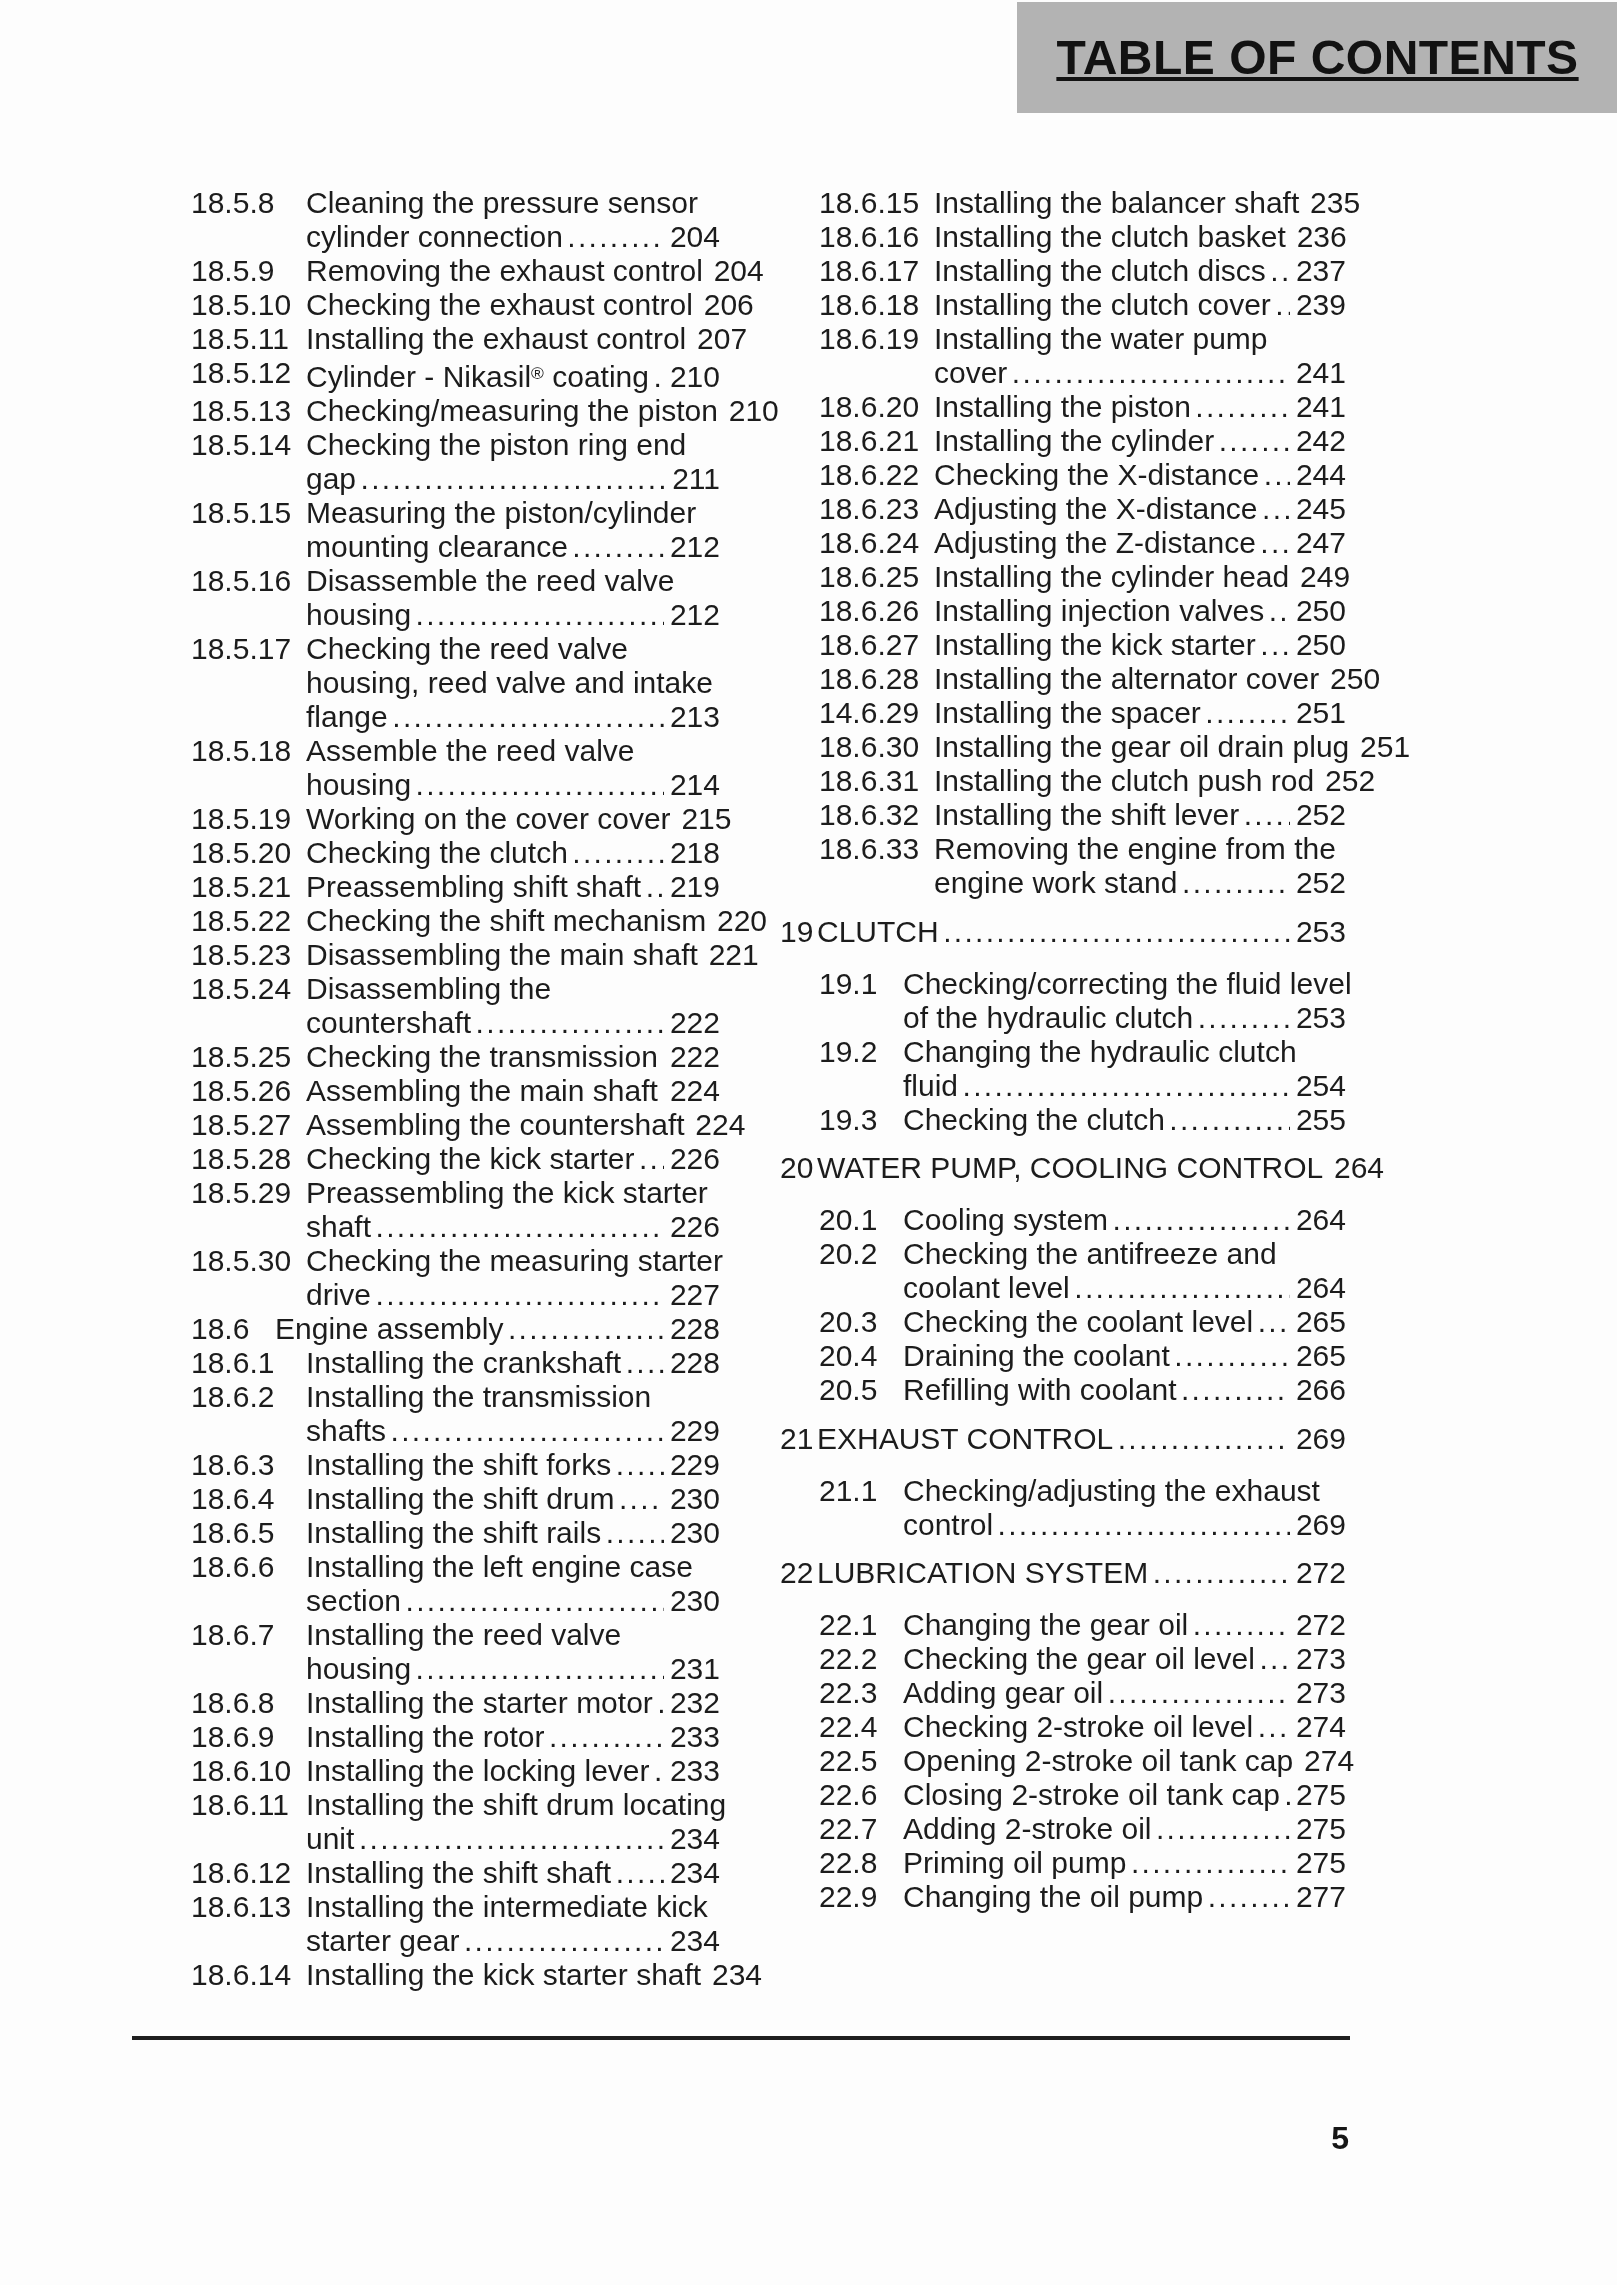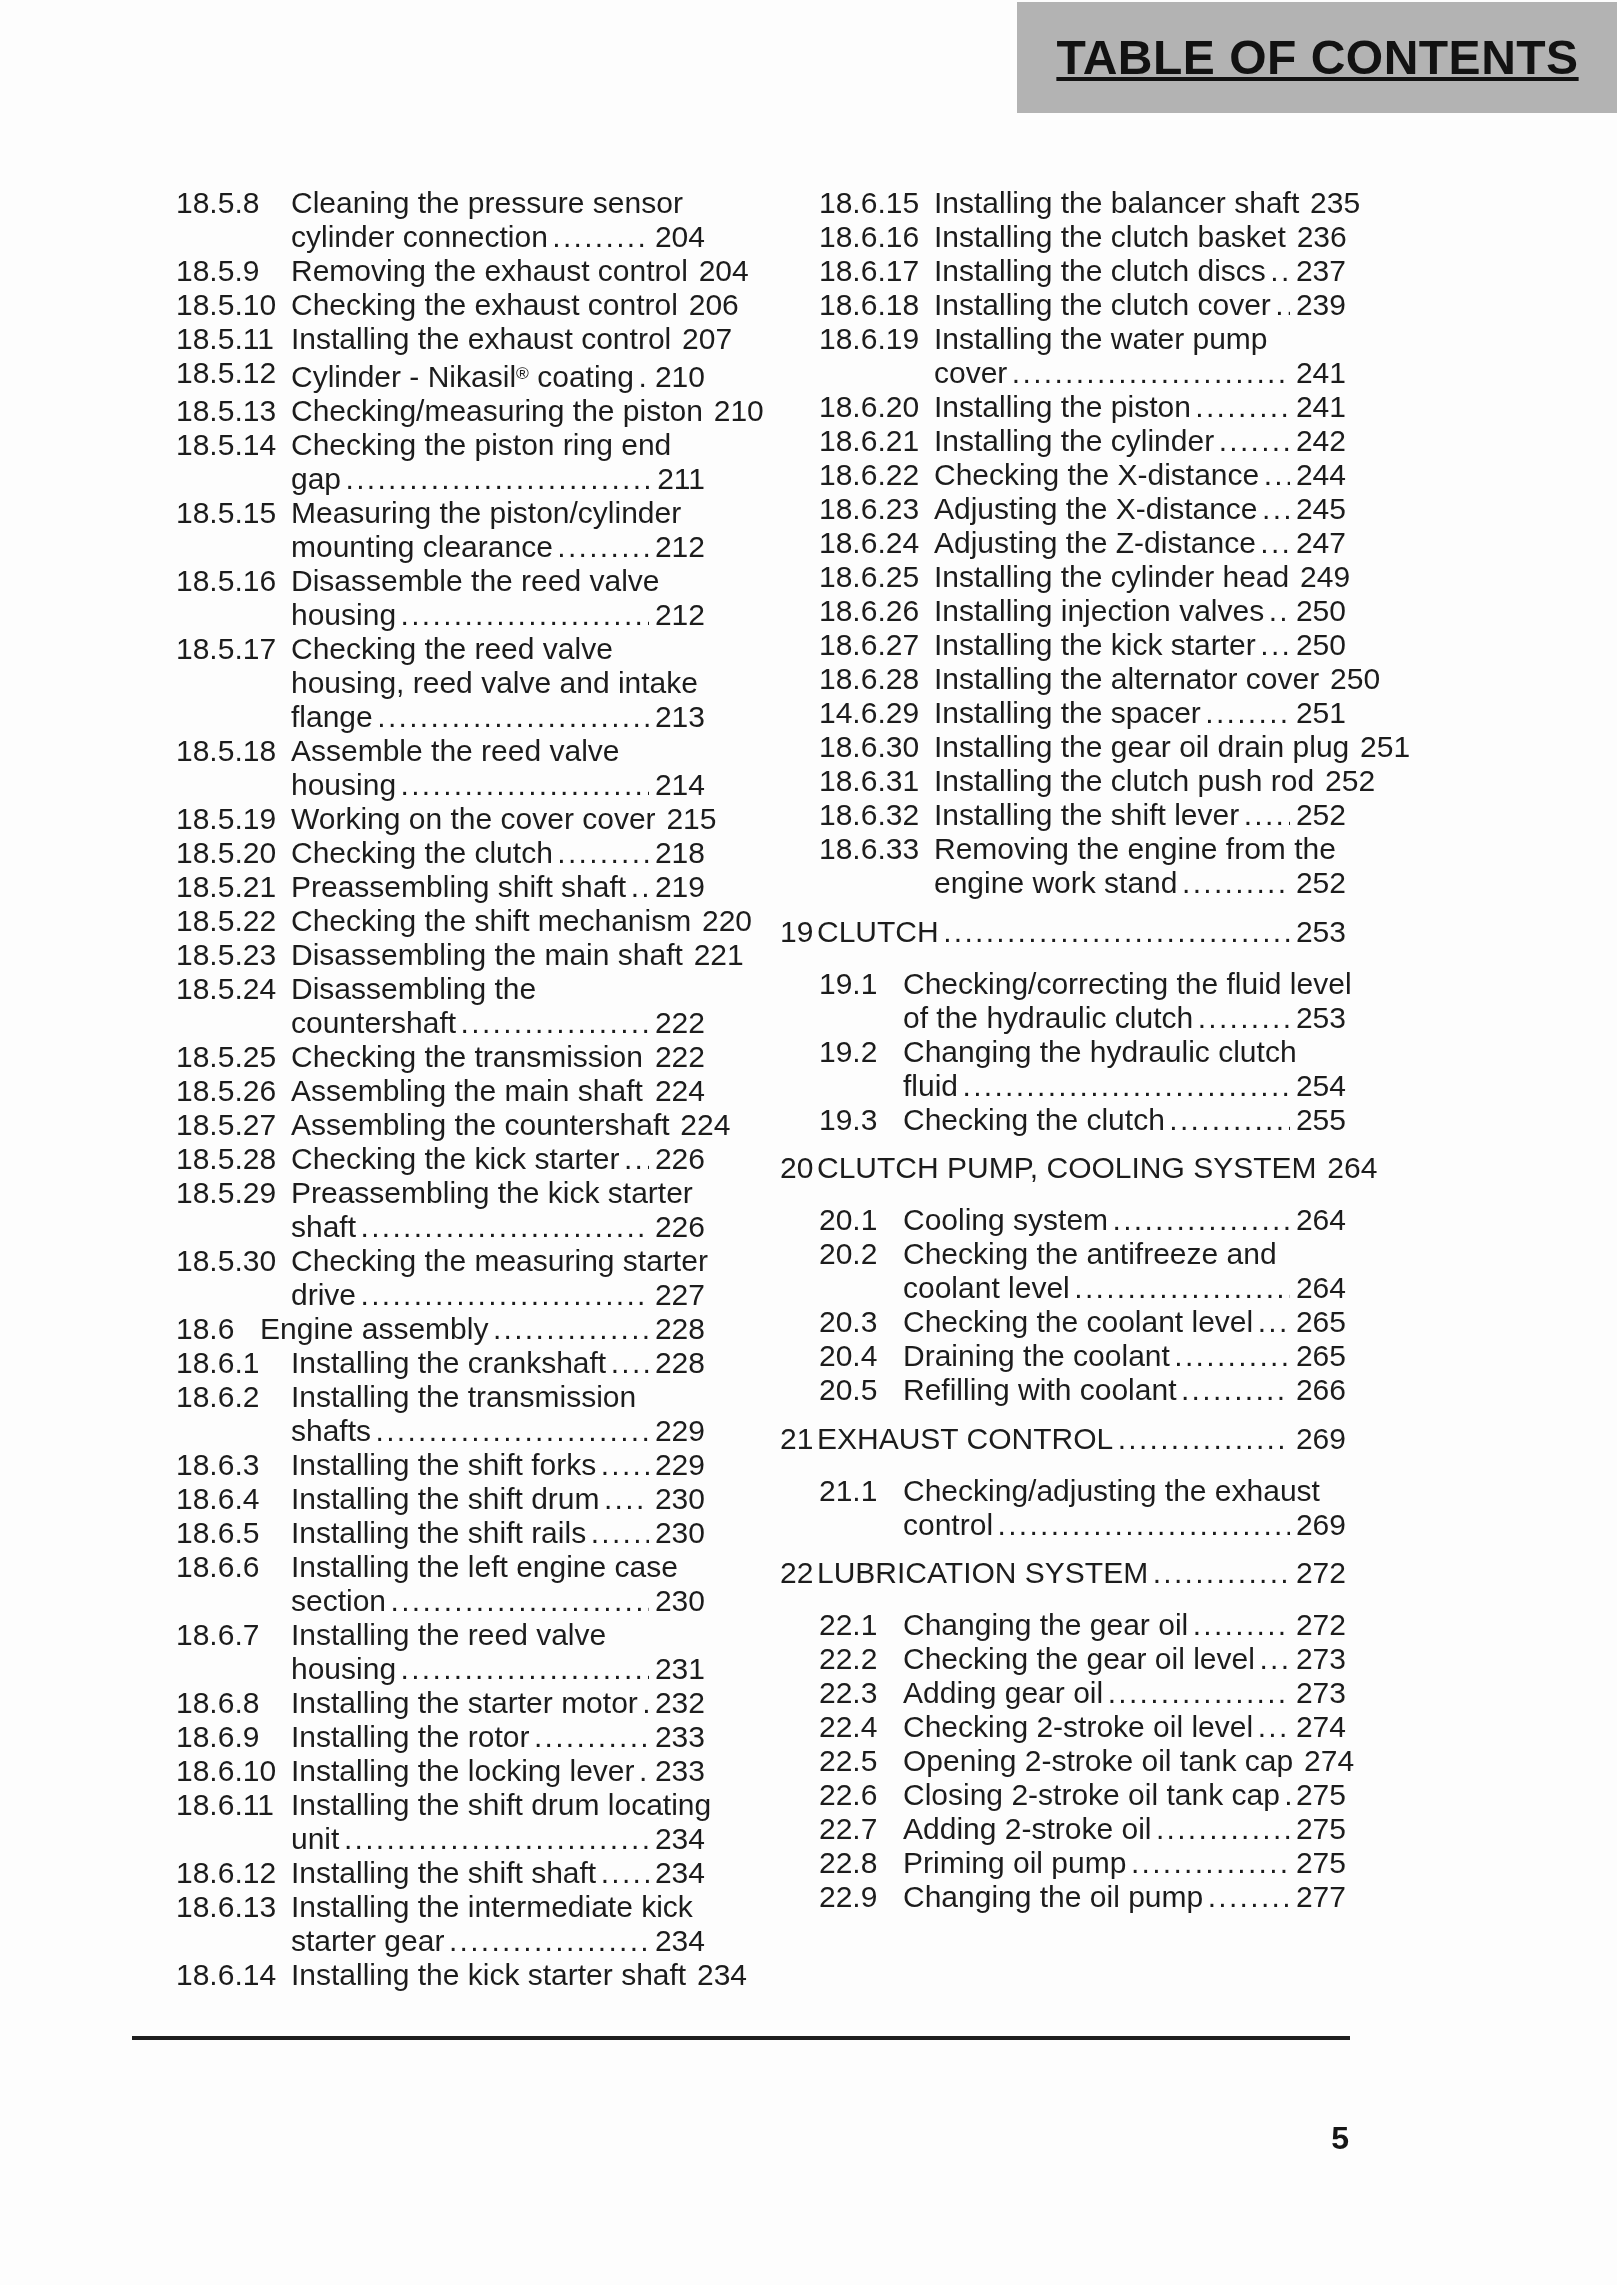"18.5.8" .col-left { left: 122px -> 137px }
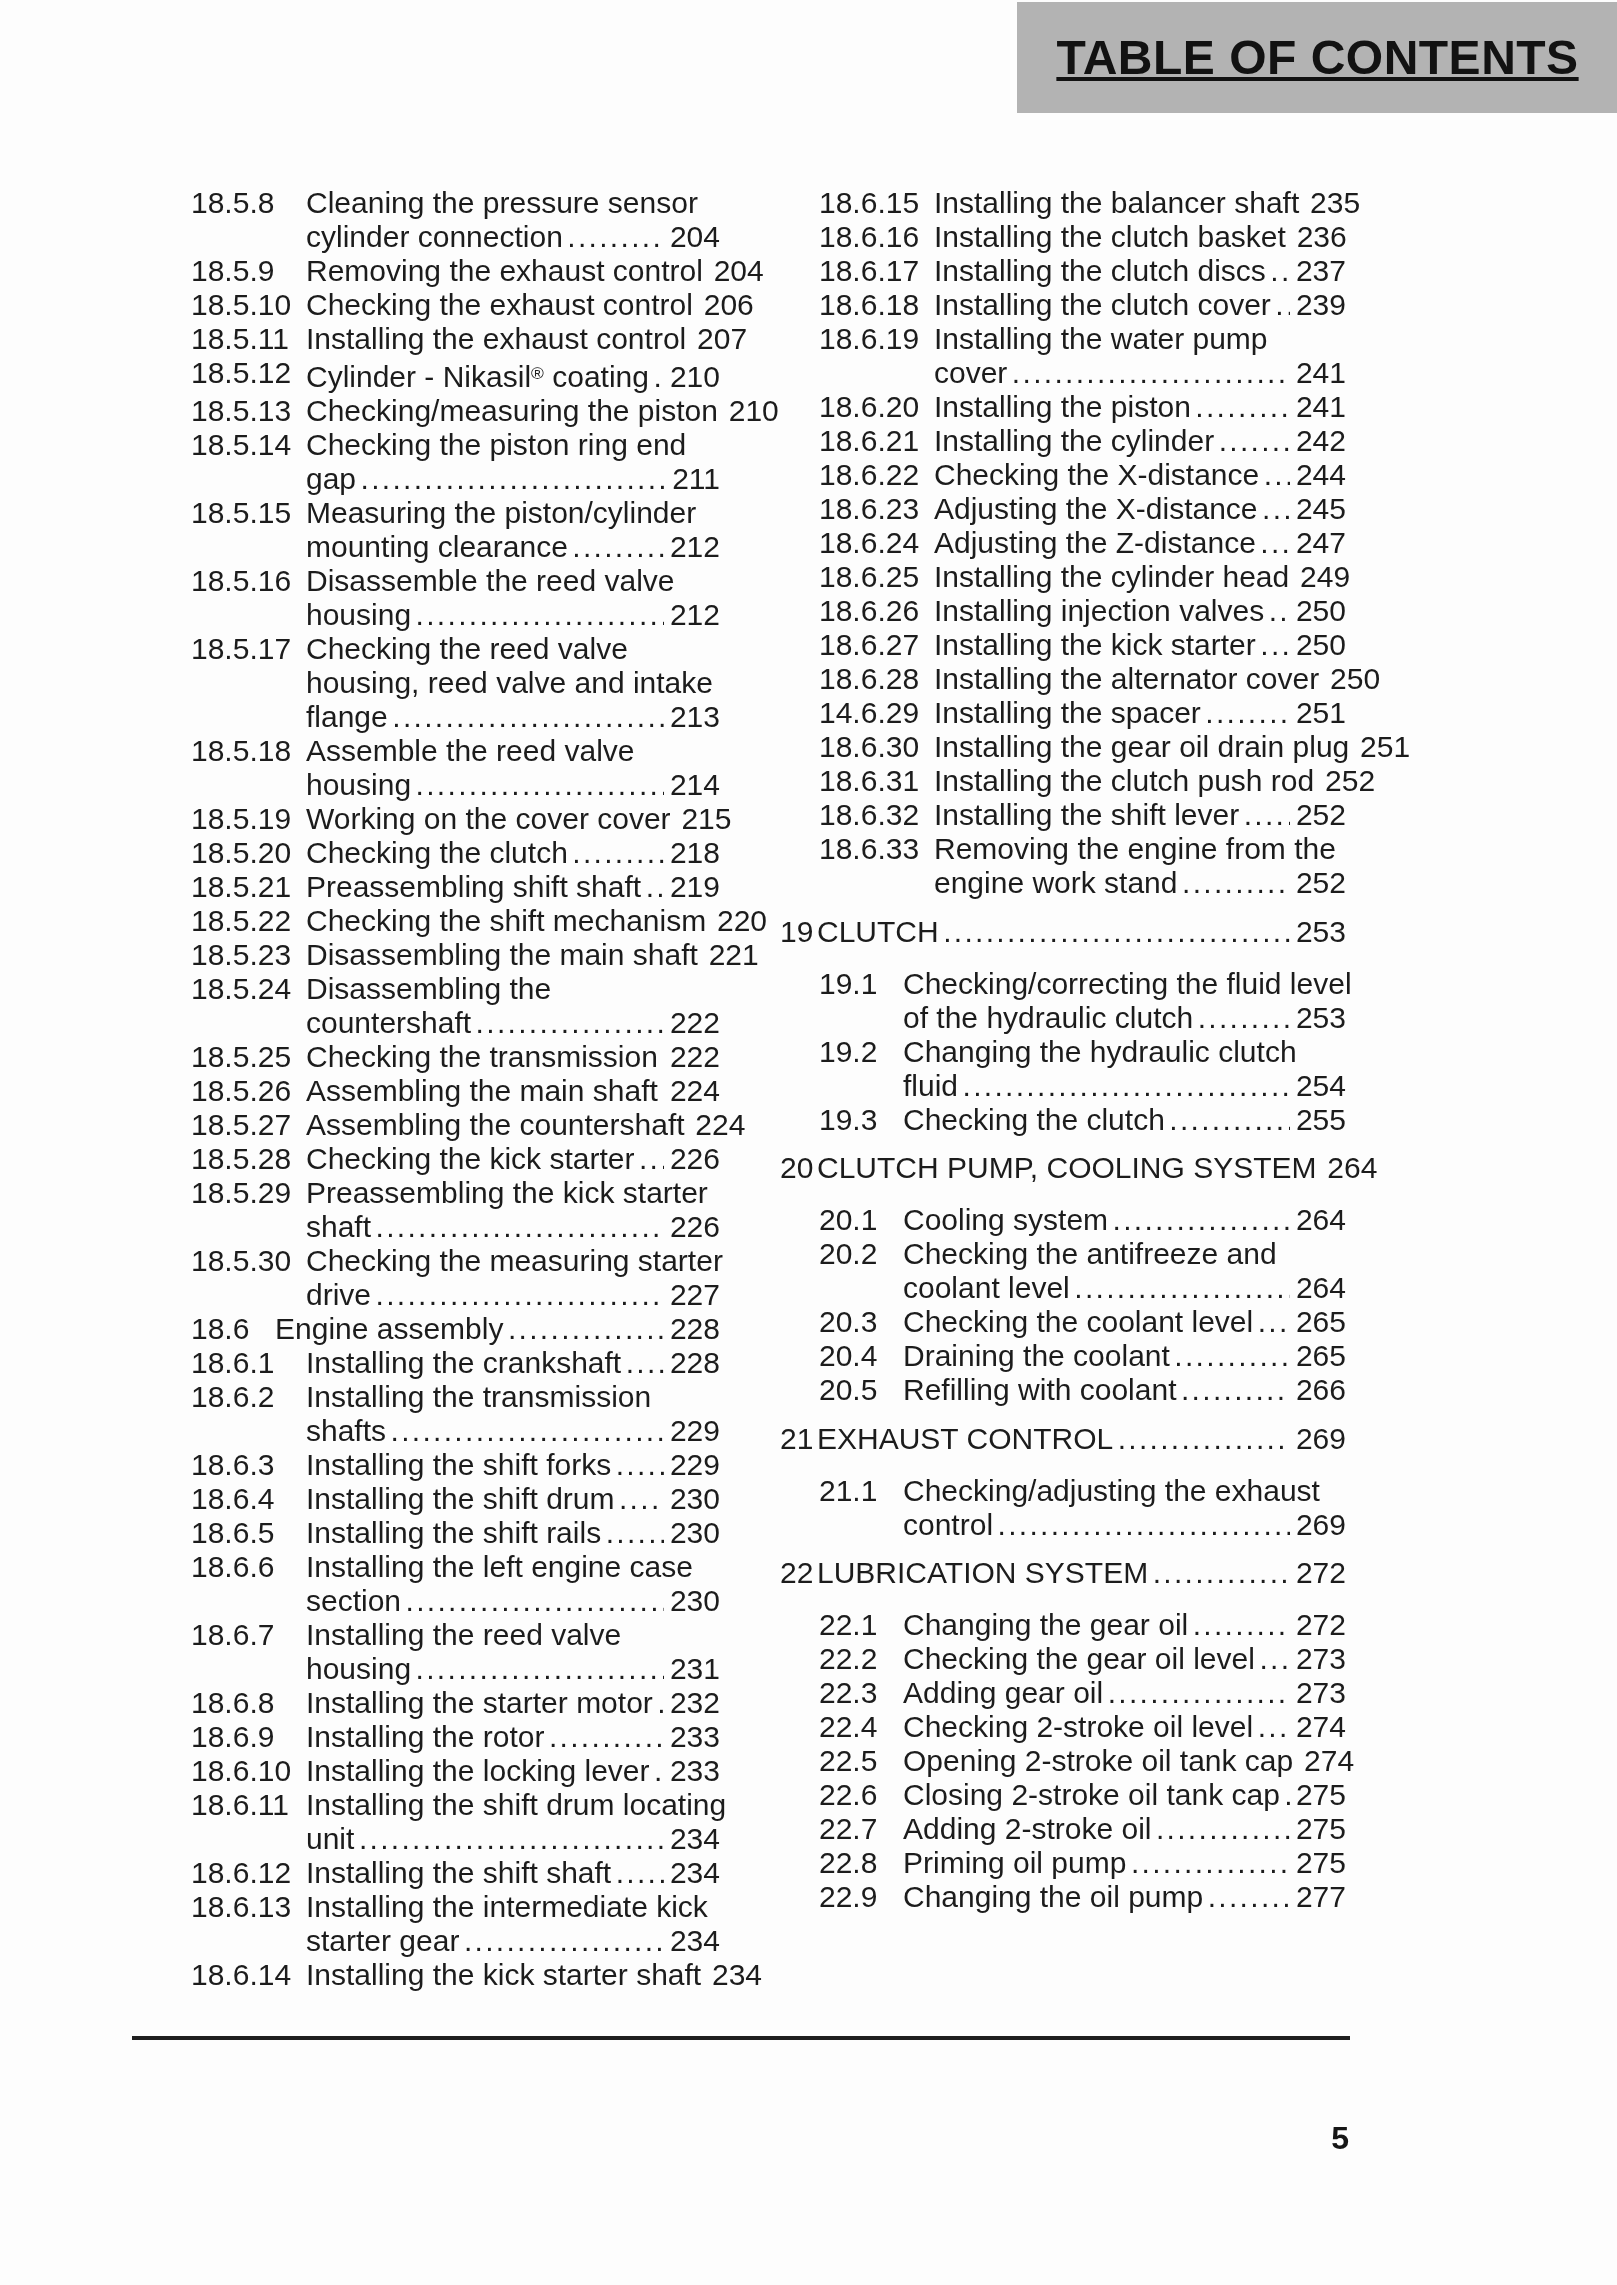"CLUTCH PUMP, COOLING SYSTEM" span.ttext { text: CLUTCH PUMP, COOLING SYSTEM -> WATER PUMP, COOLING CONTROL }
